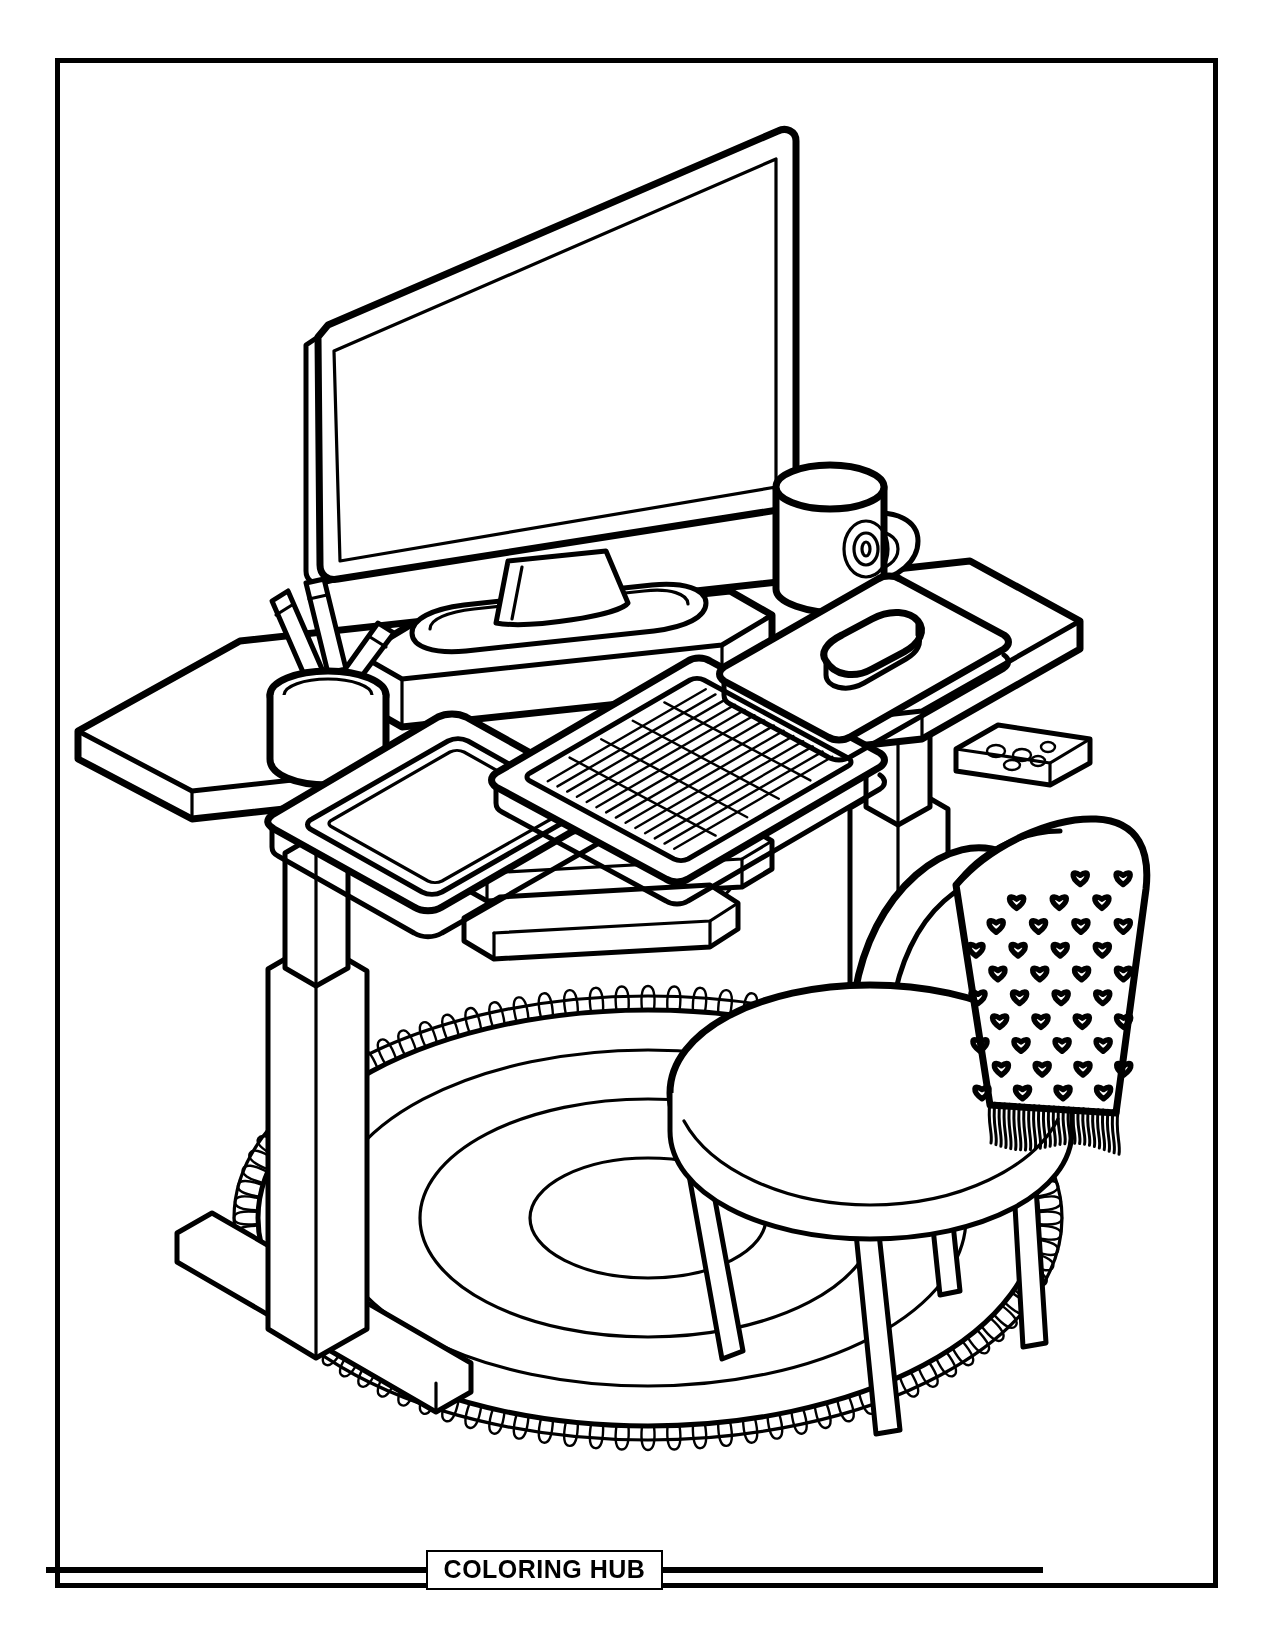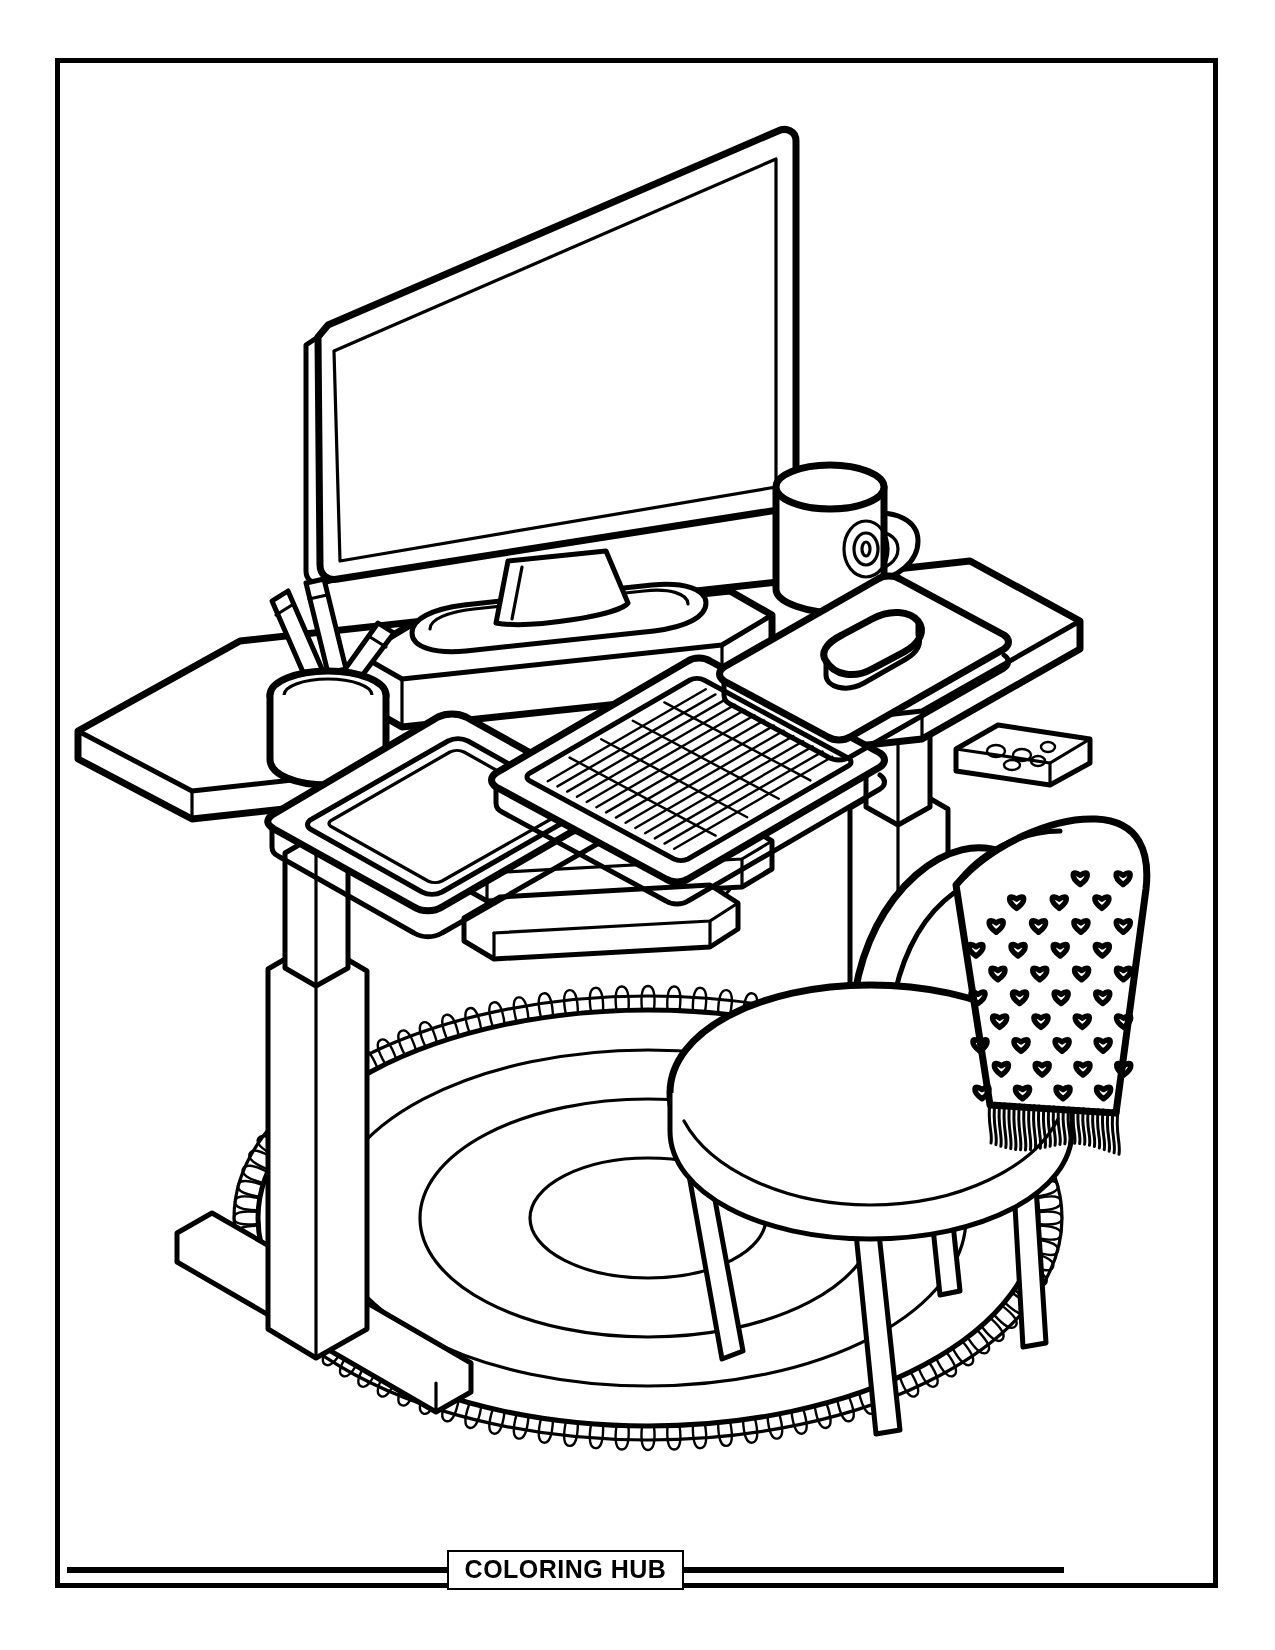"COLORING HUB" #footer { left: 67px -> 46px }
